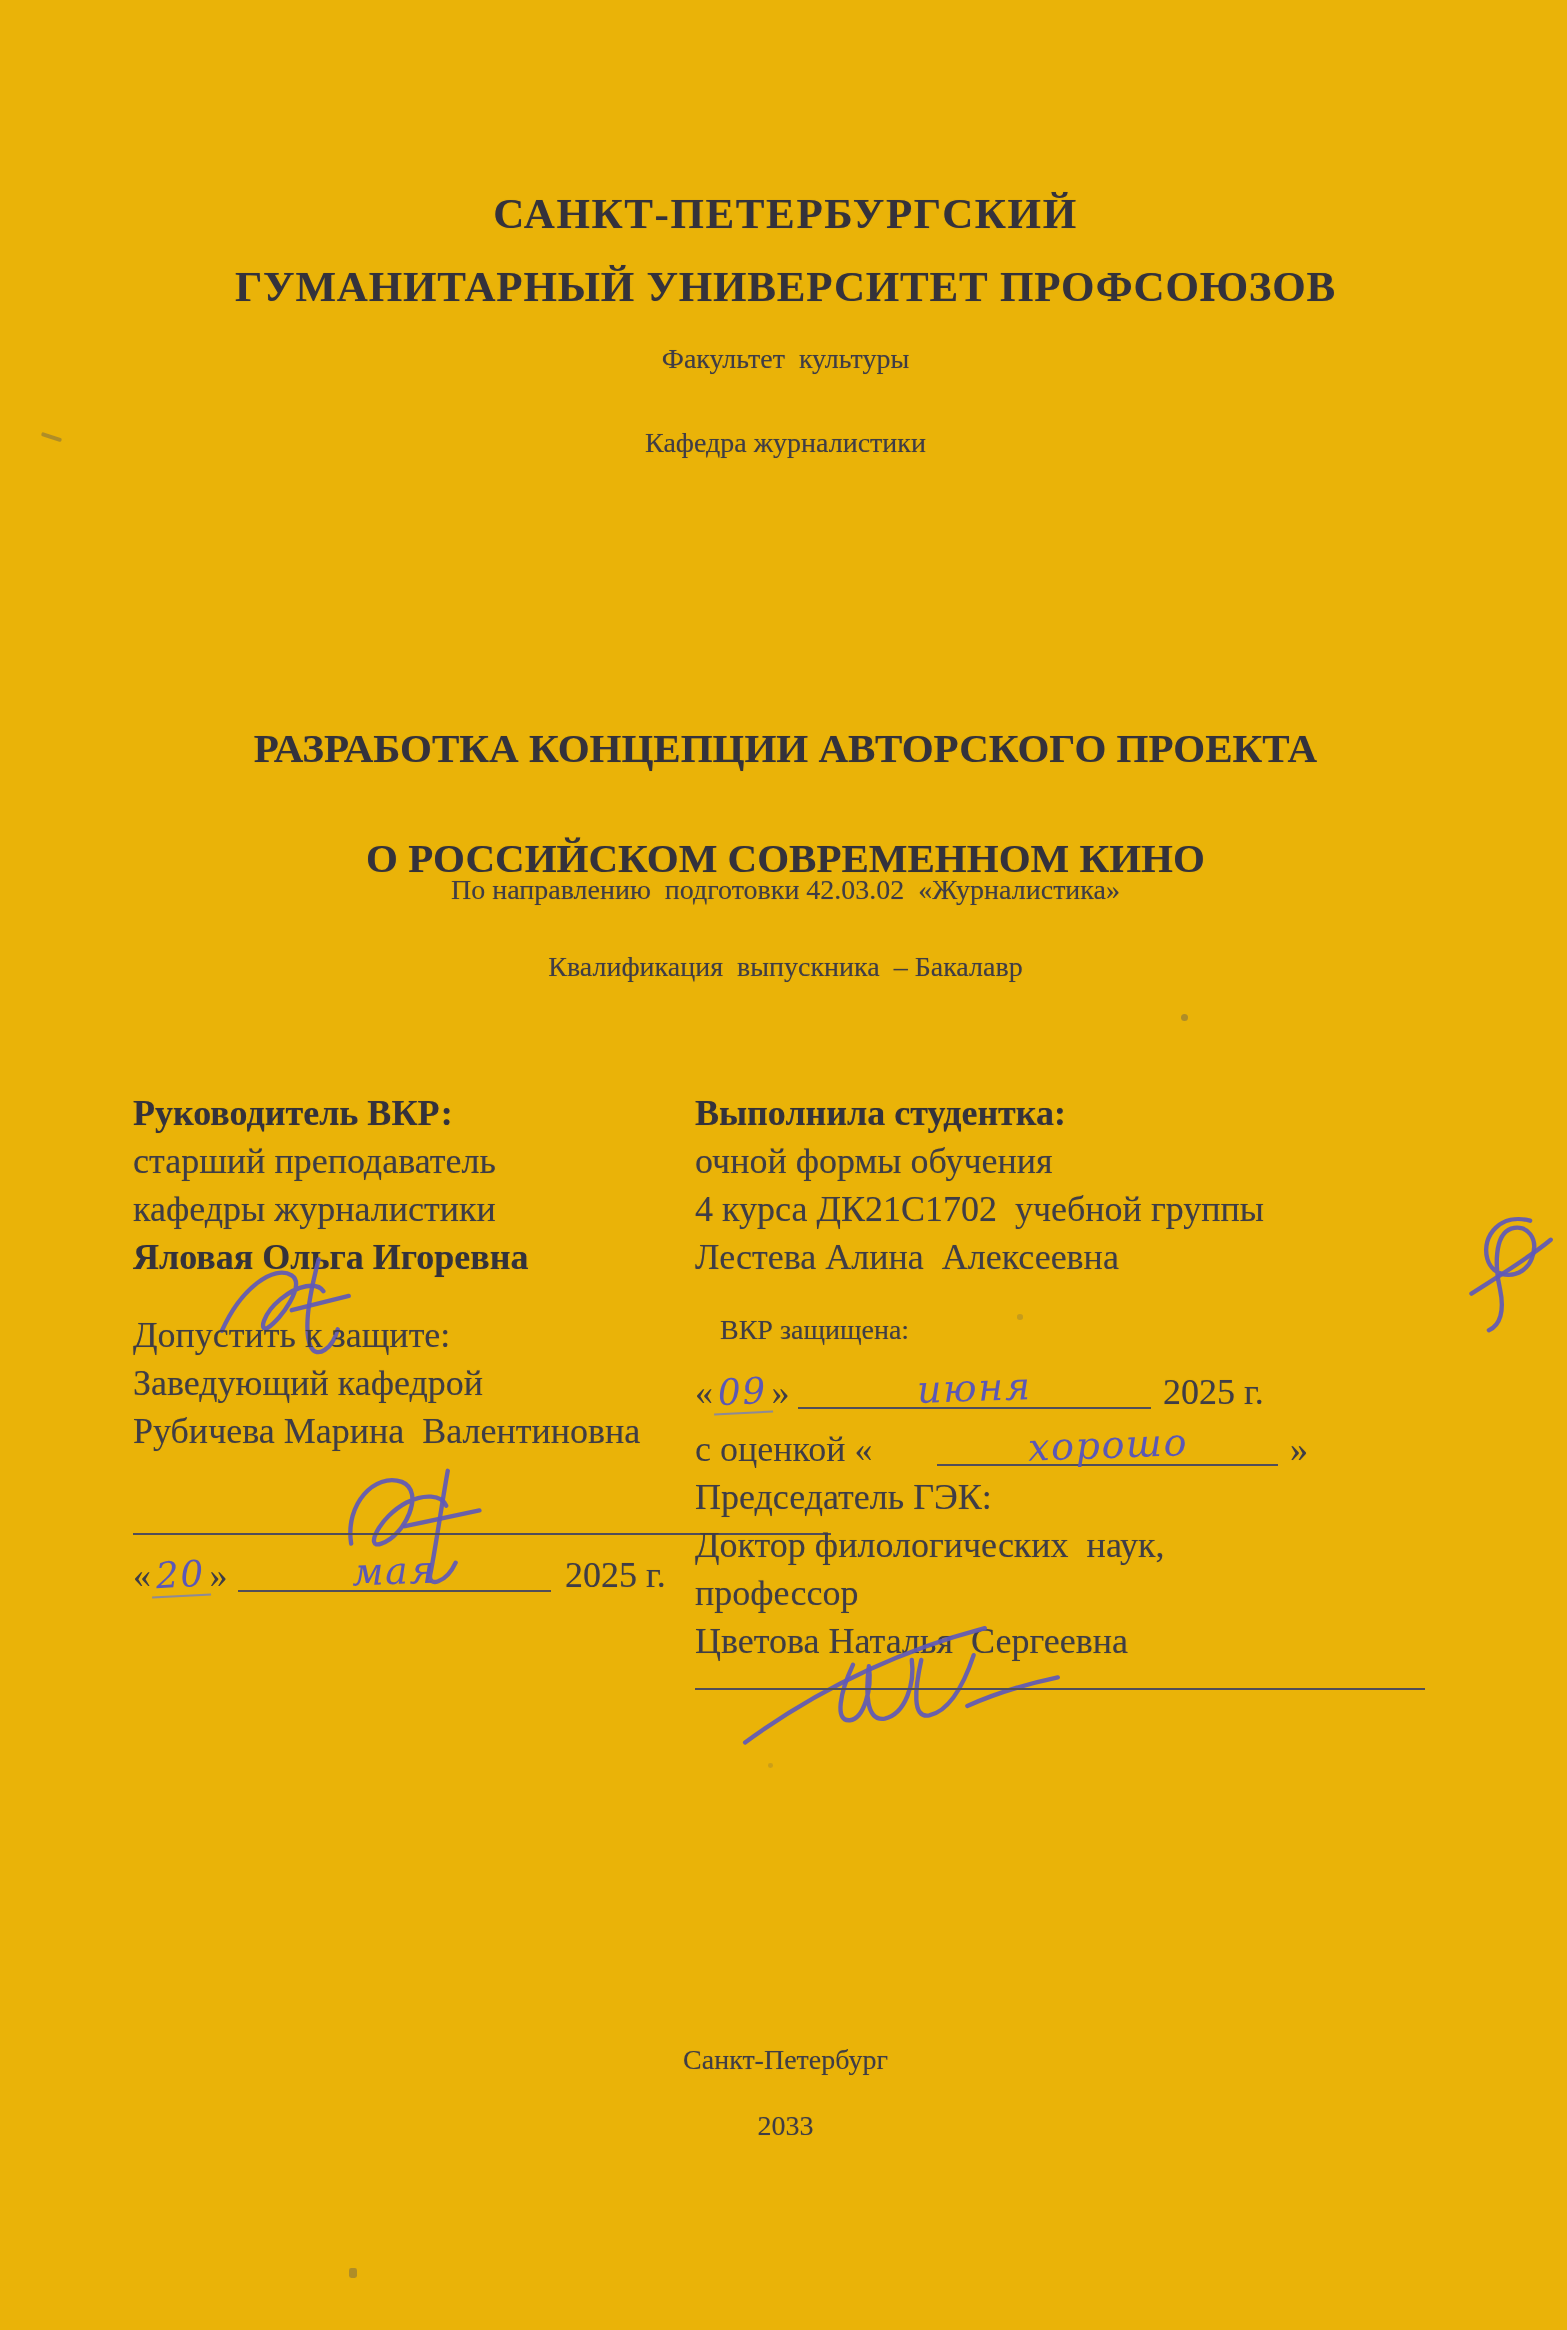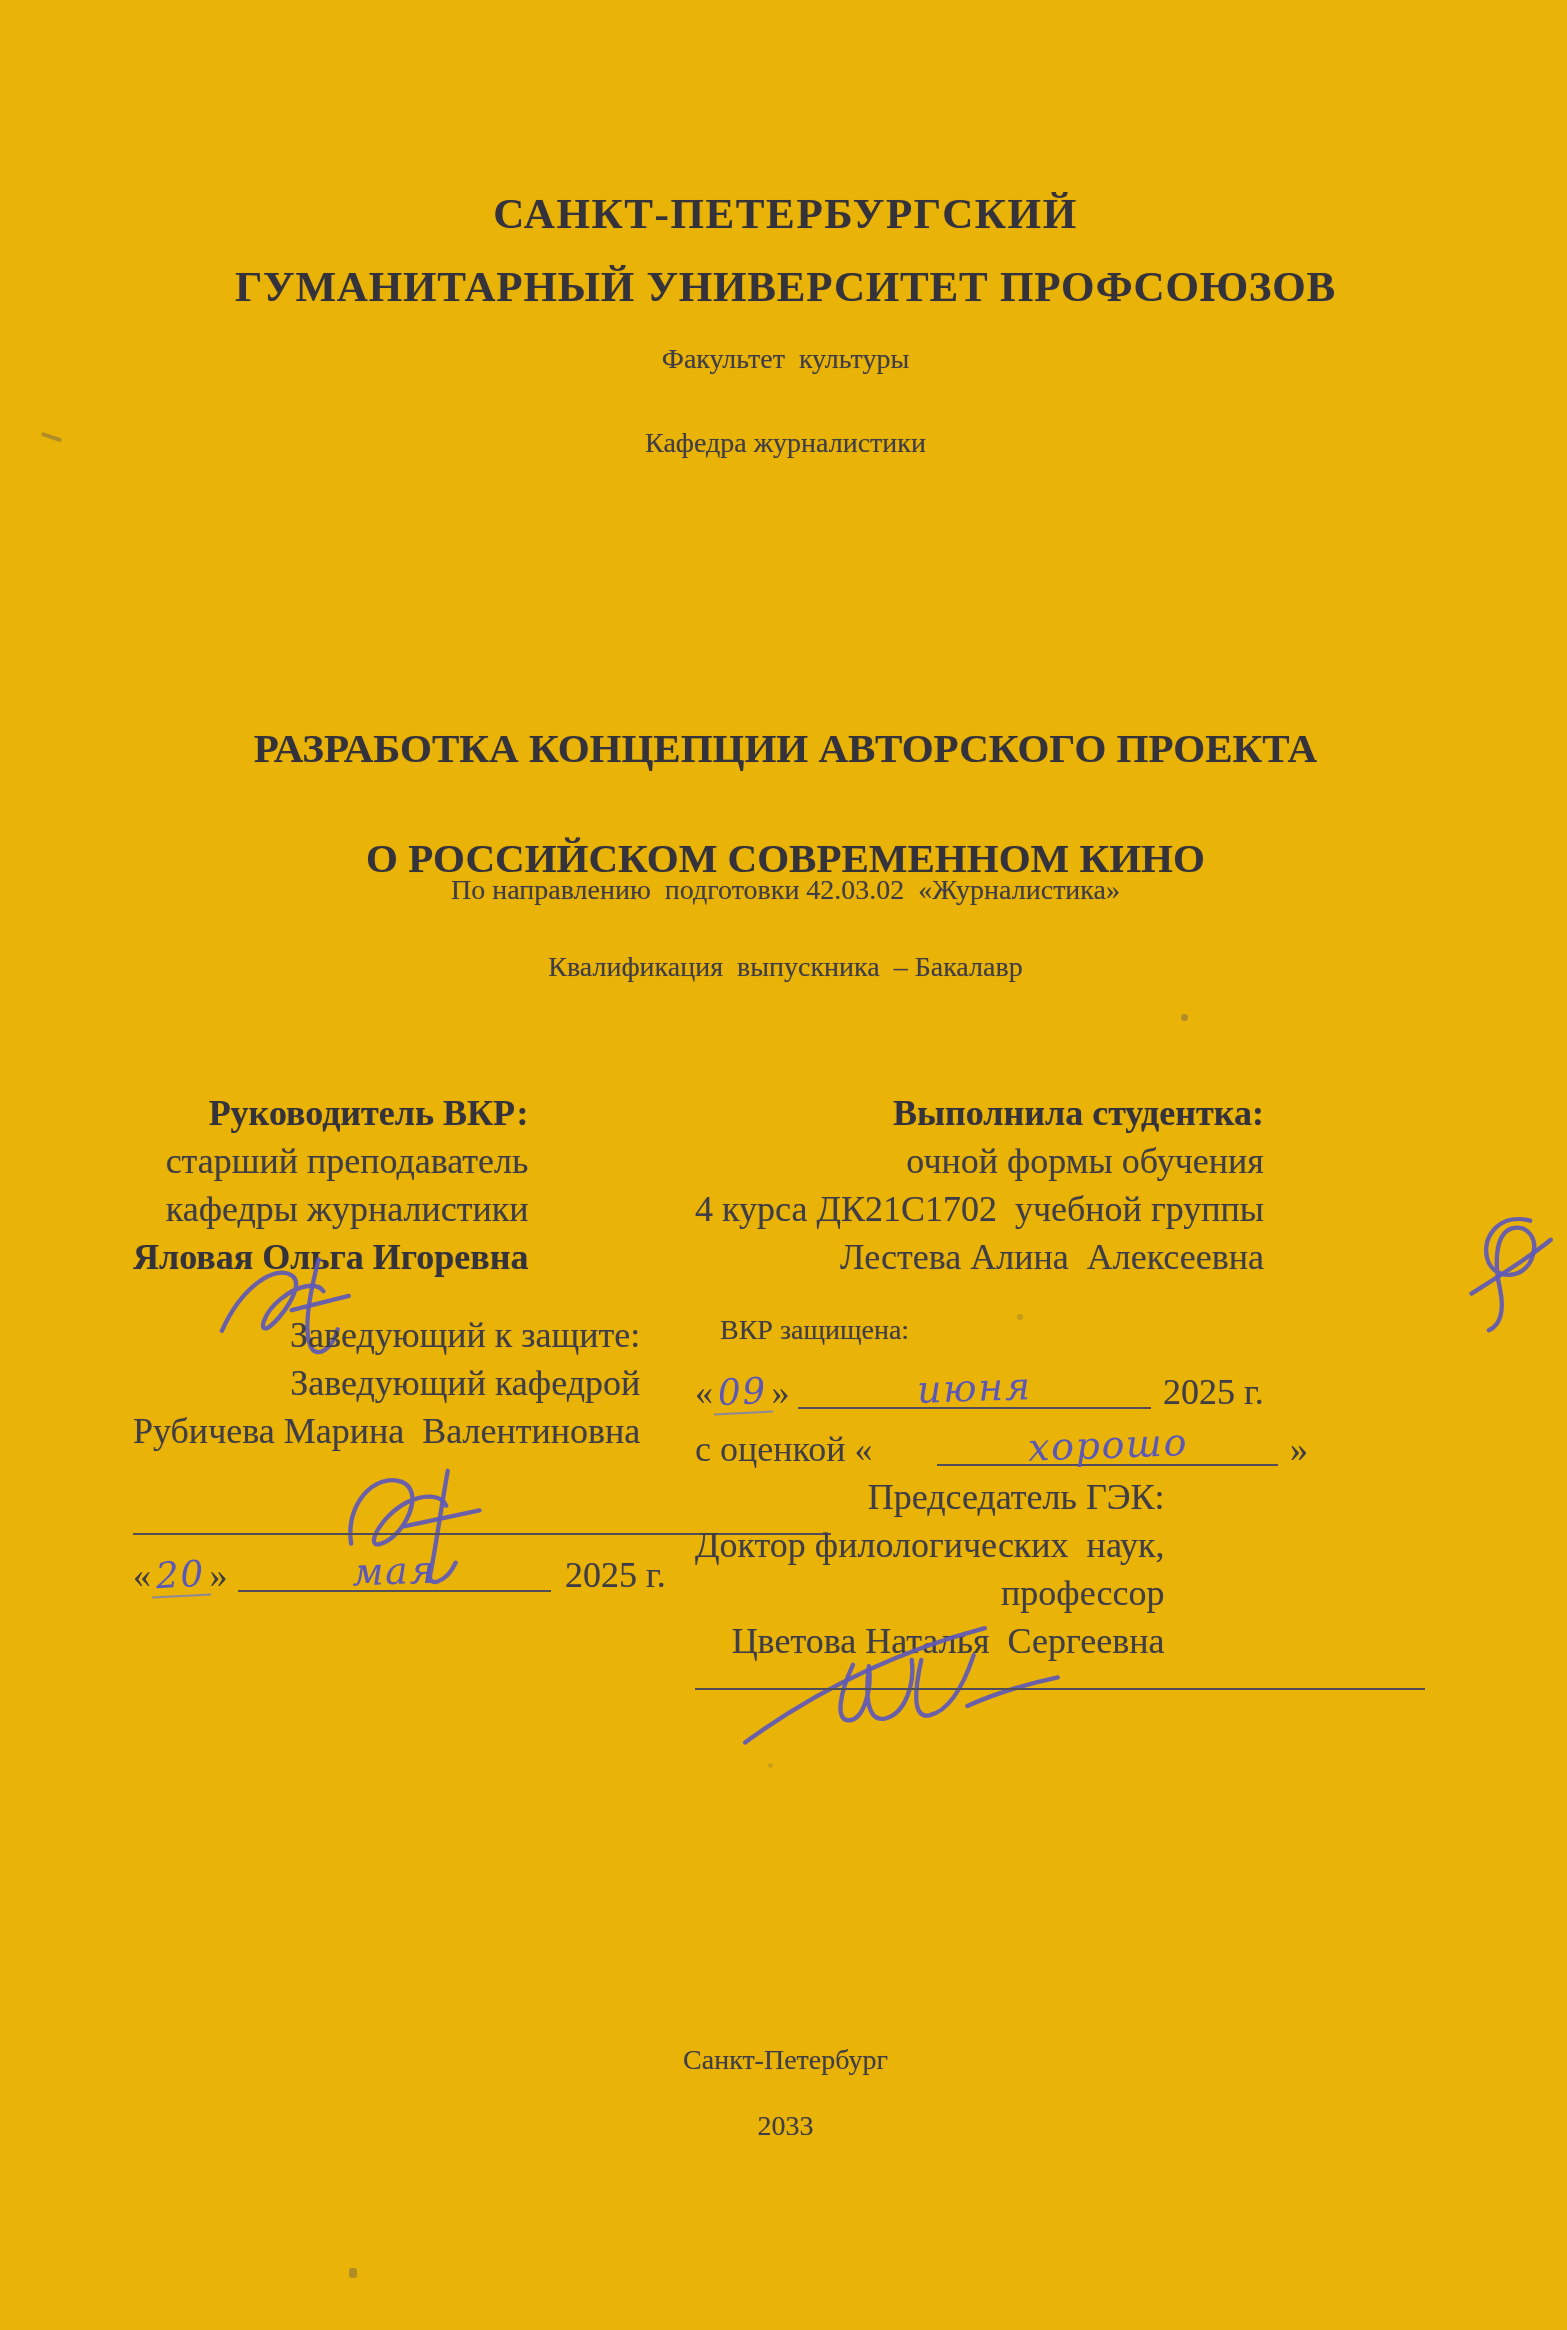"Руководитель ВКР:" .stack div { text-align: right -> none }
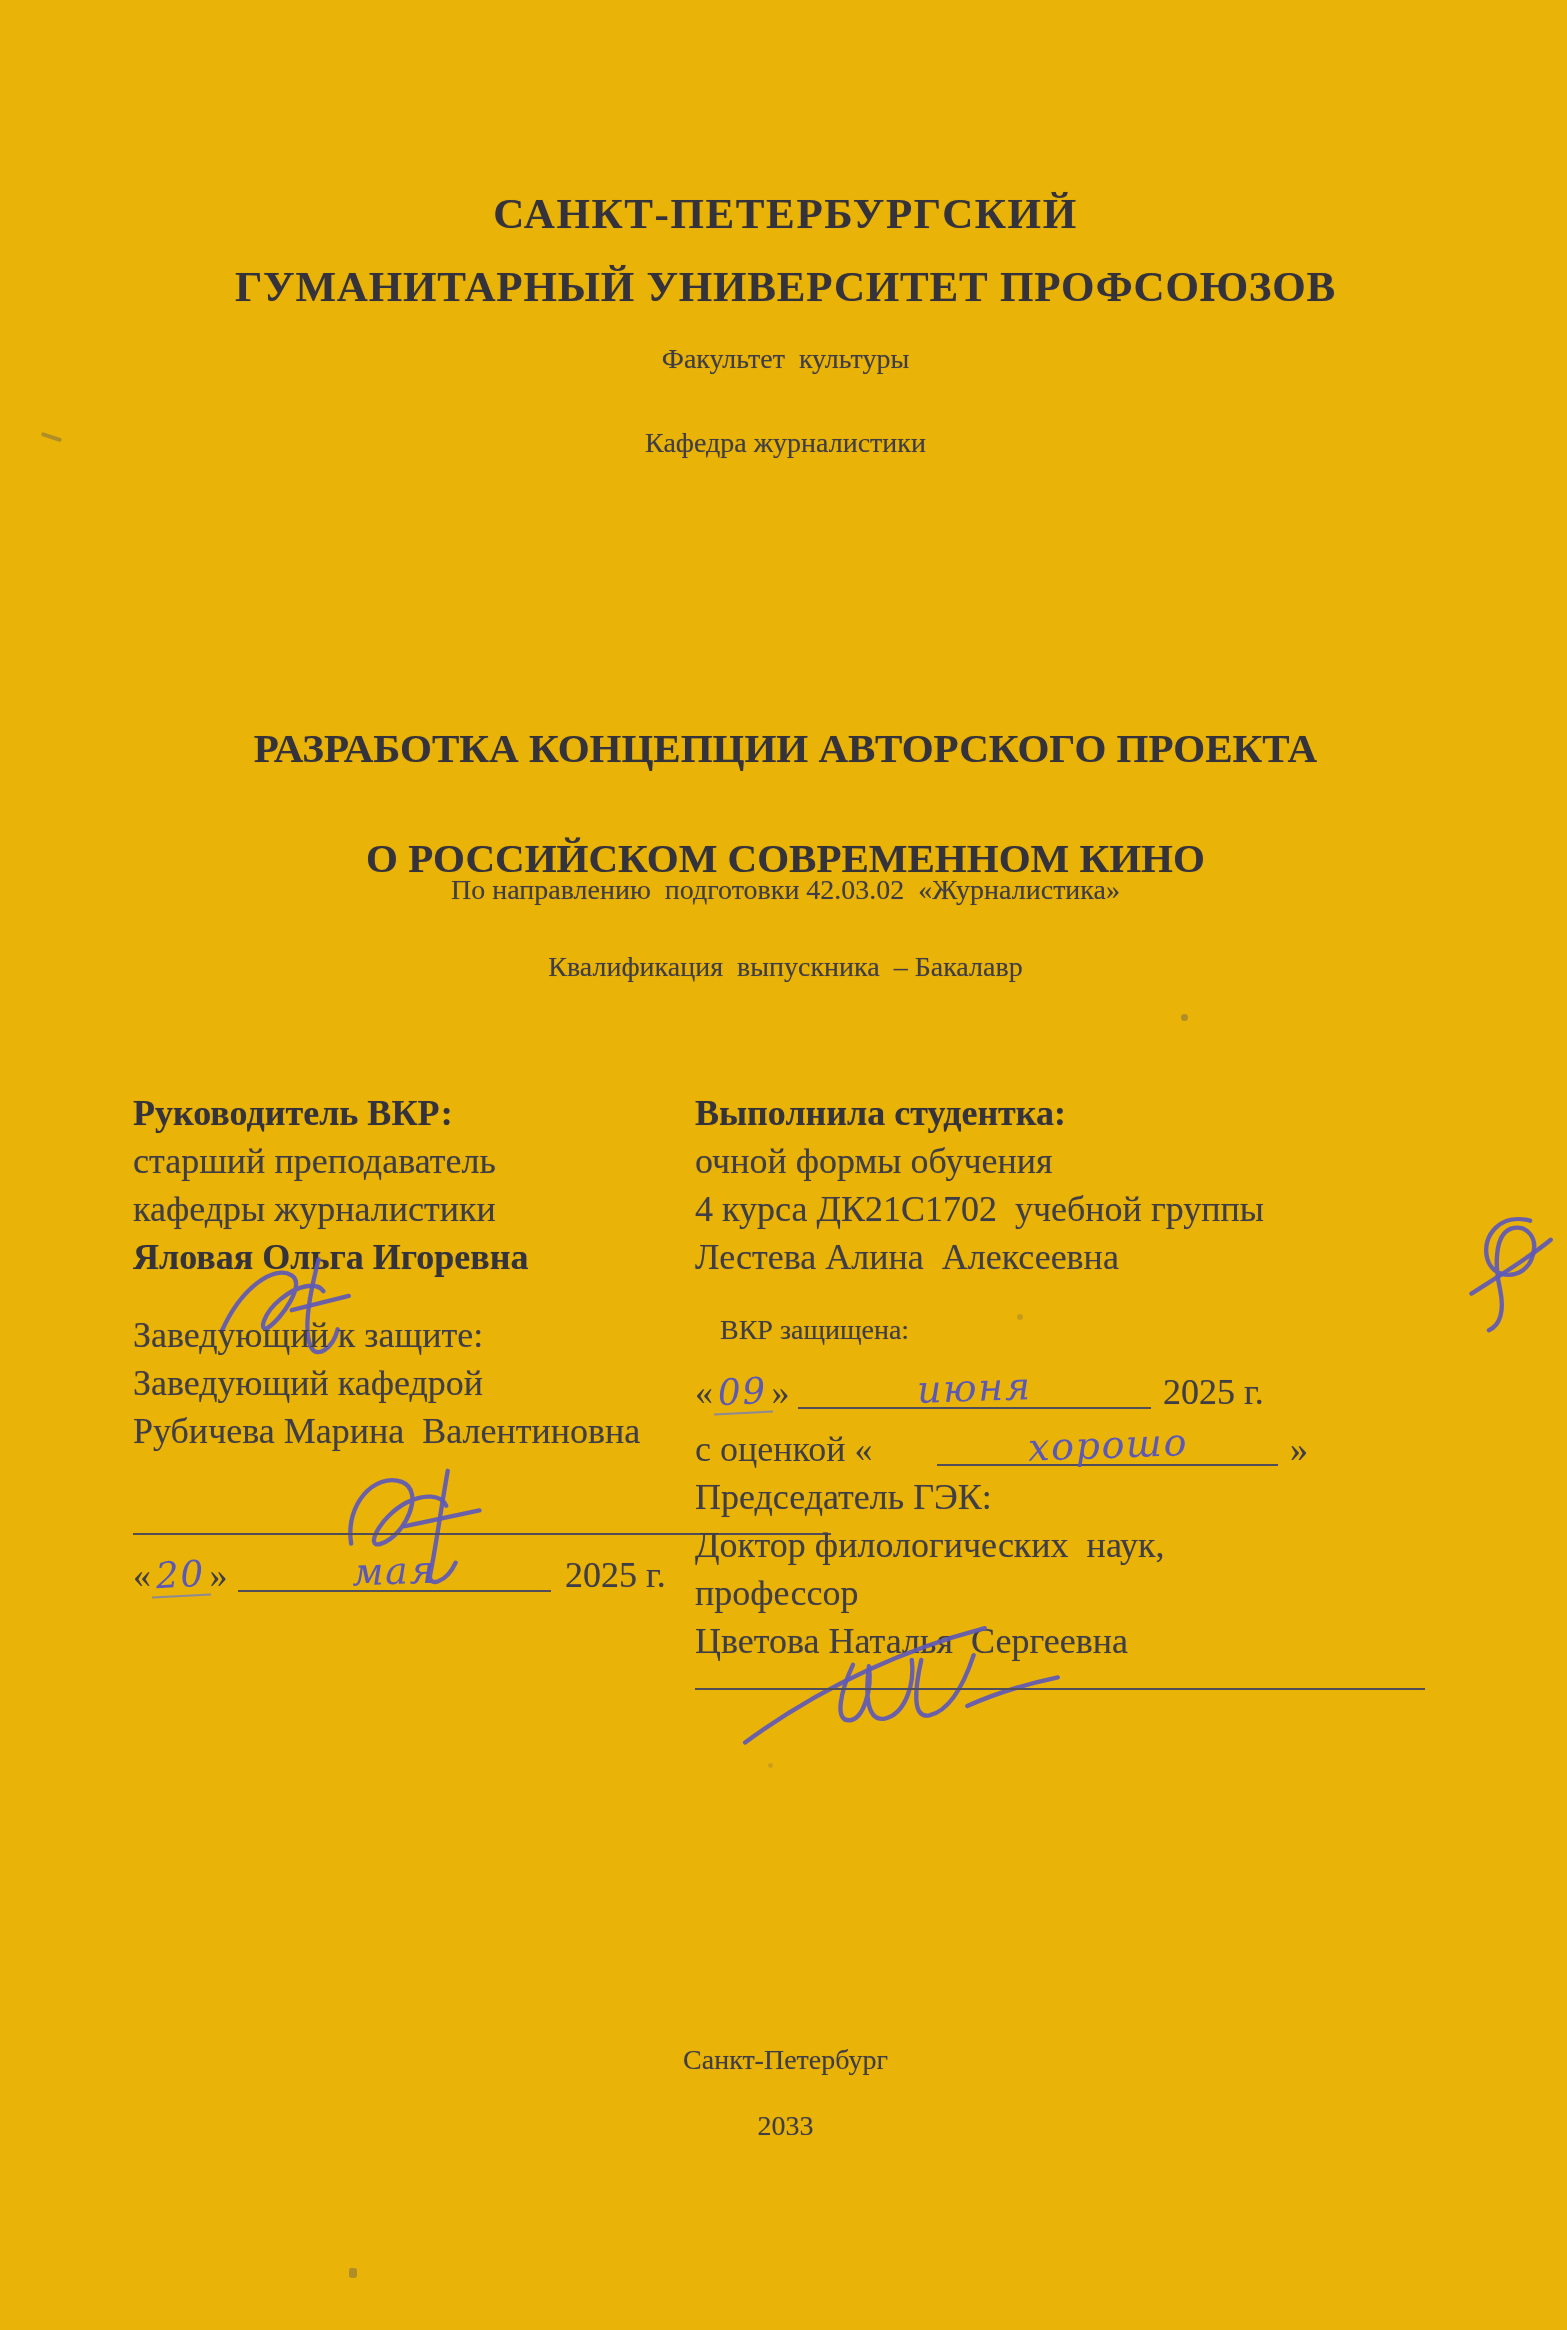"Заведующий к защите:" div { text: Заведующий -> Допустить }
